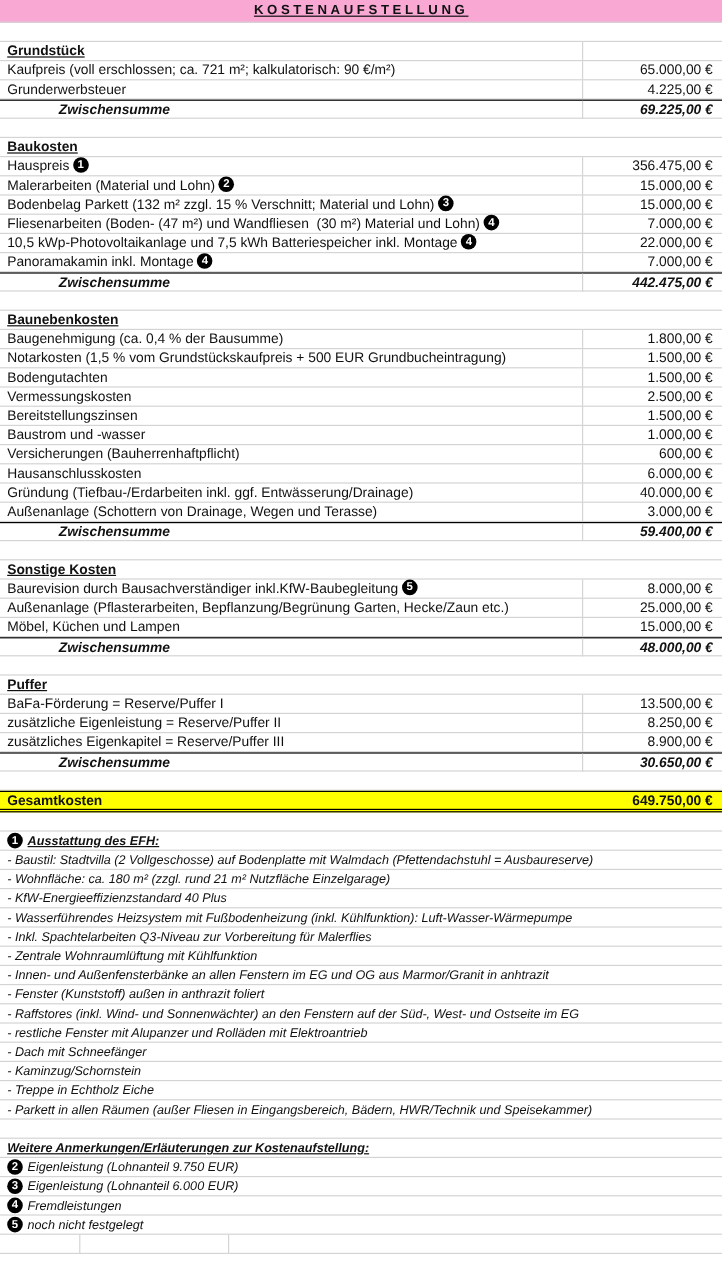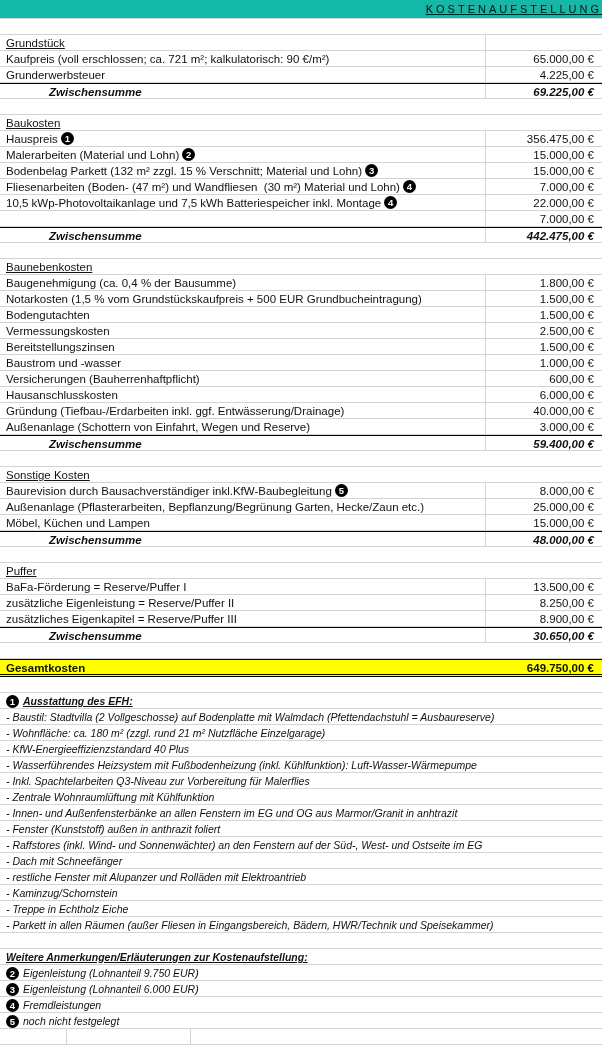"KOSTENAUFSTELLUNG" .row.title { background: #14b8a6 -> #f9a8d4; font-weight: normal -> bold; text-align: right -> center }
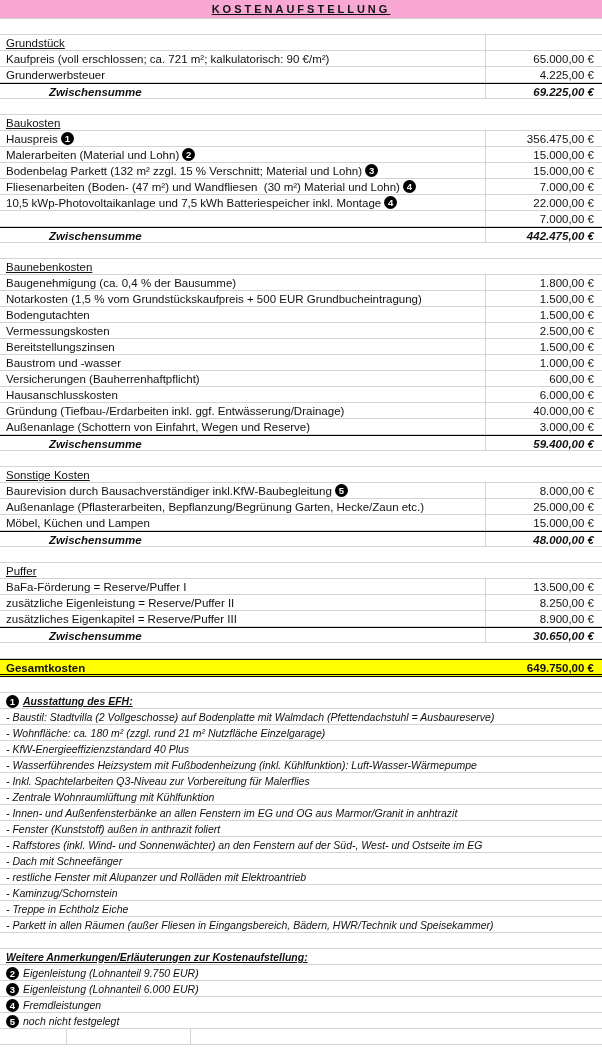"Grundstück" .heading .lbl { font-weight: normal -> bold }
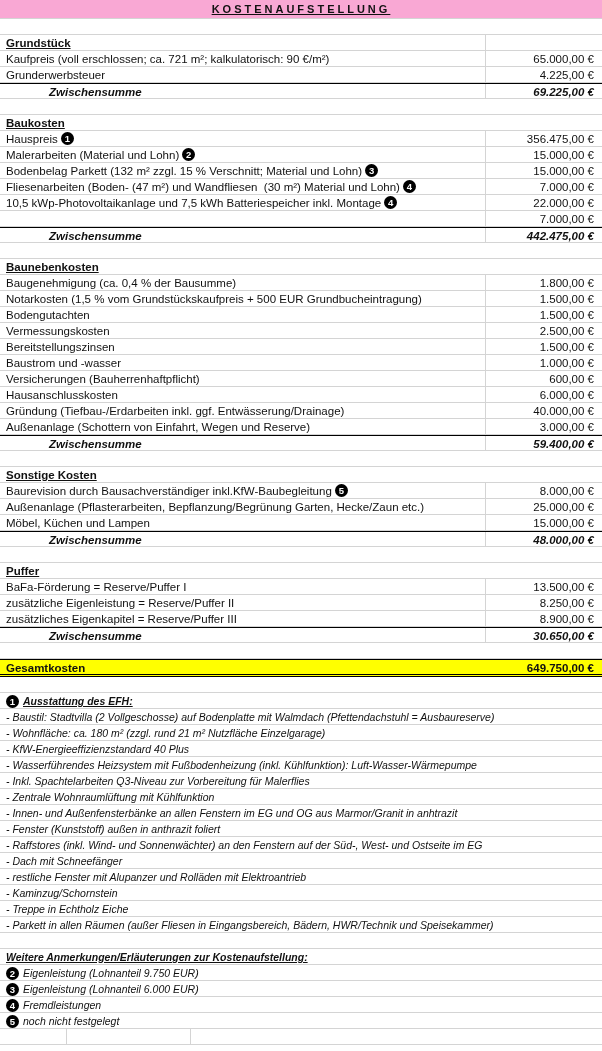"Panoramakamin inkl. Montage 4" span.lbl { html: none -> <span><span>Panoramakamin inkl. Montage</span><span>4</span></span> }
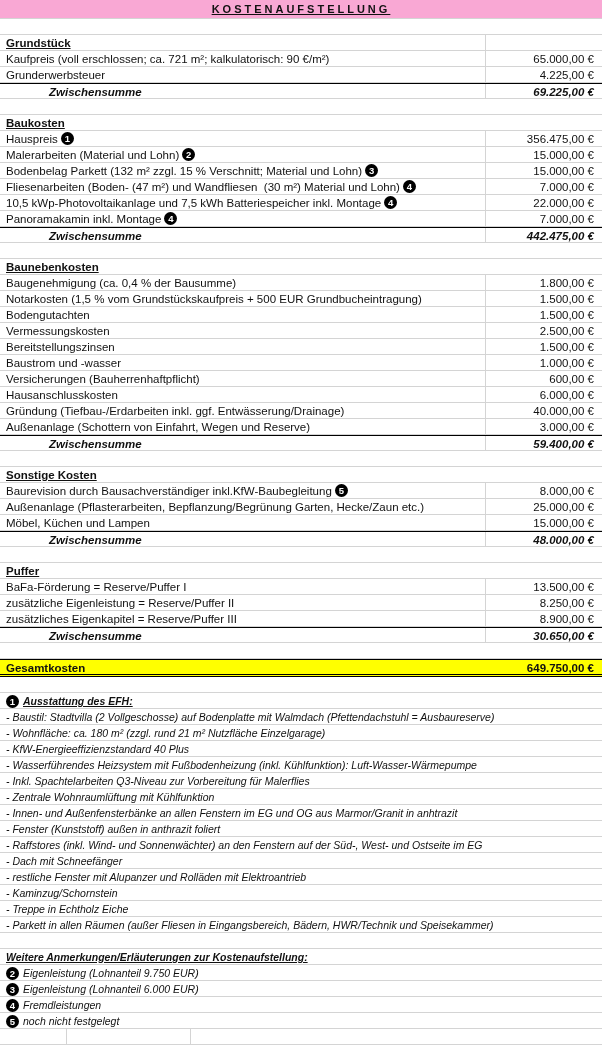"Außenanlage (Schottern von Einfahrt," span.lbl { text: Einfahrt, Wegen und Reserve -> Drainage, Wegen und Terasse }
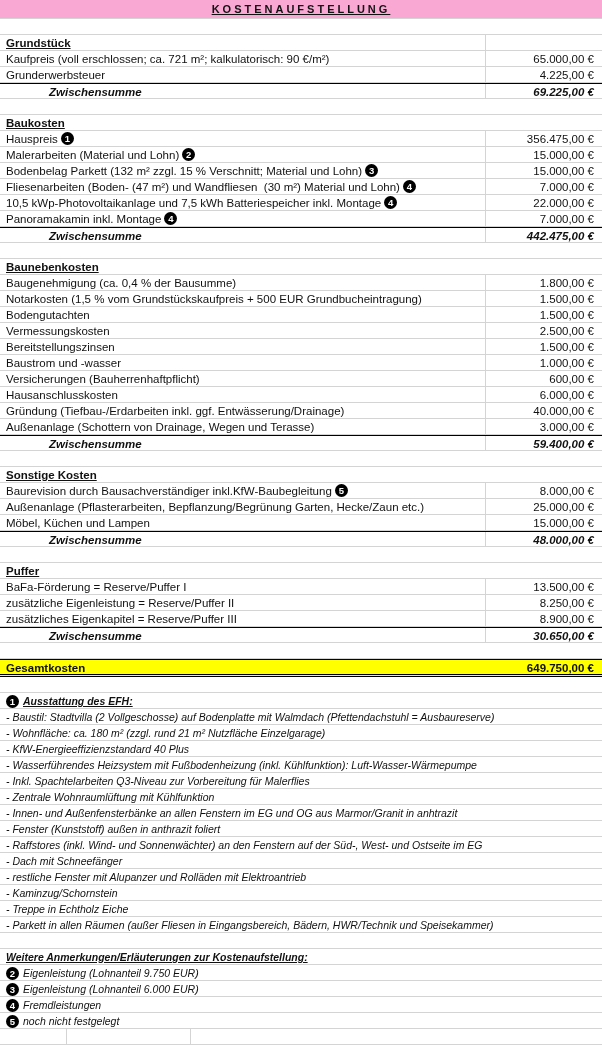"- Dach mit Schneefänger" div.row { order: before "- restliche Fenster mit Alupanzer" -> after "- restliche Fenster mit Alupanzer" }
